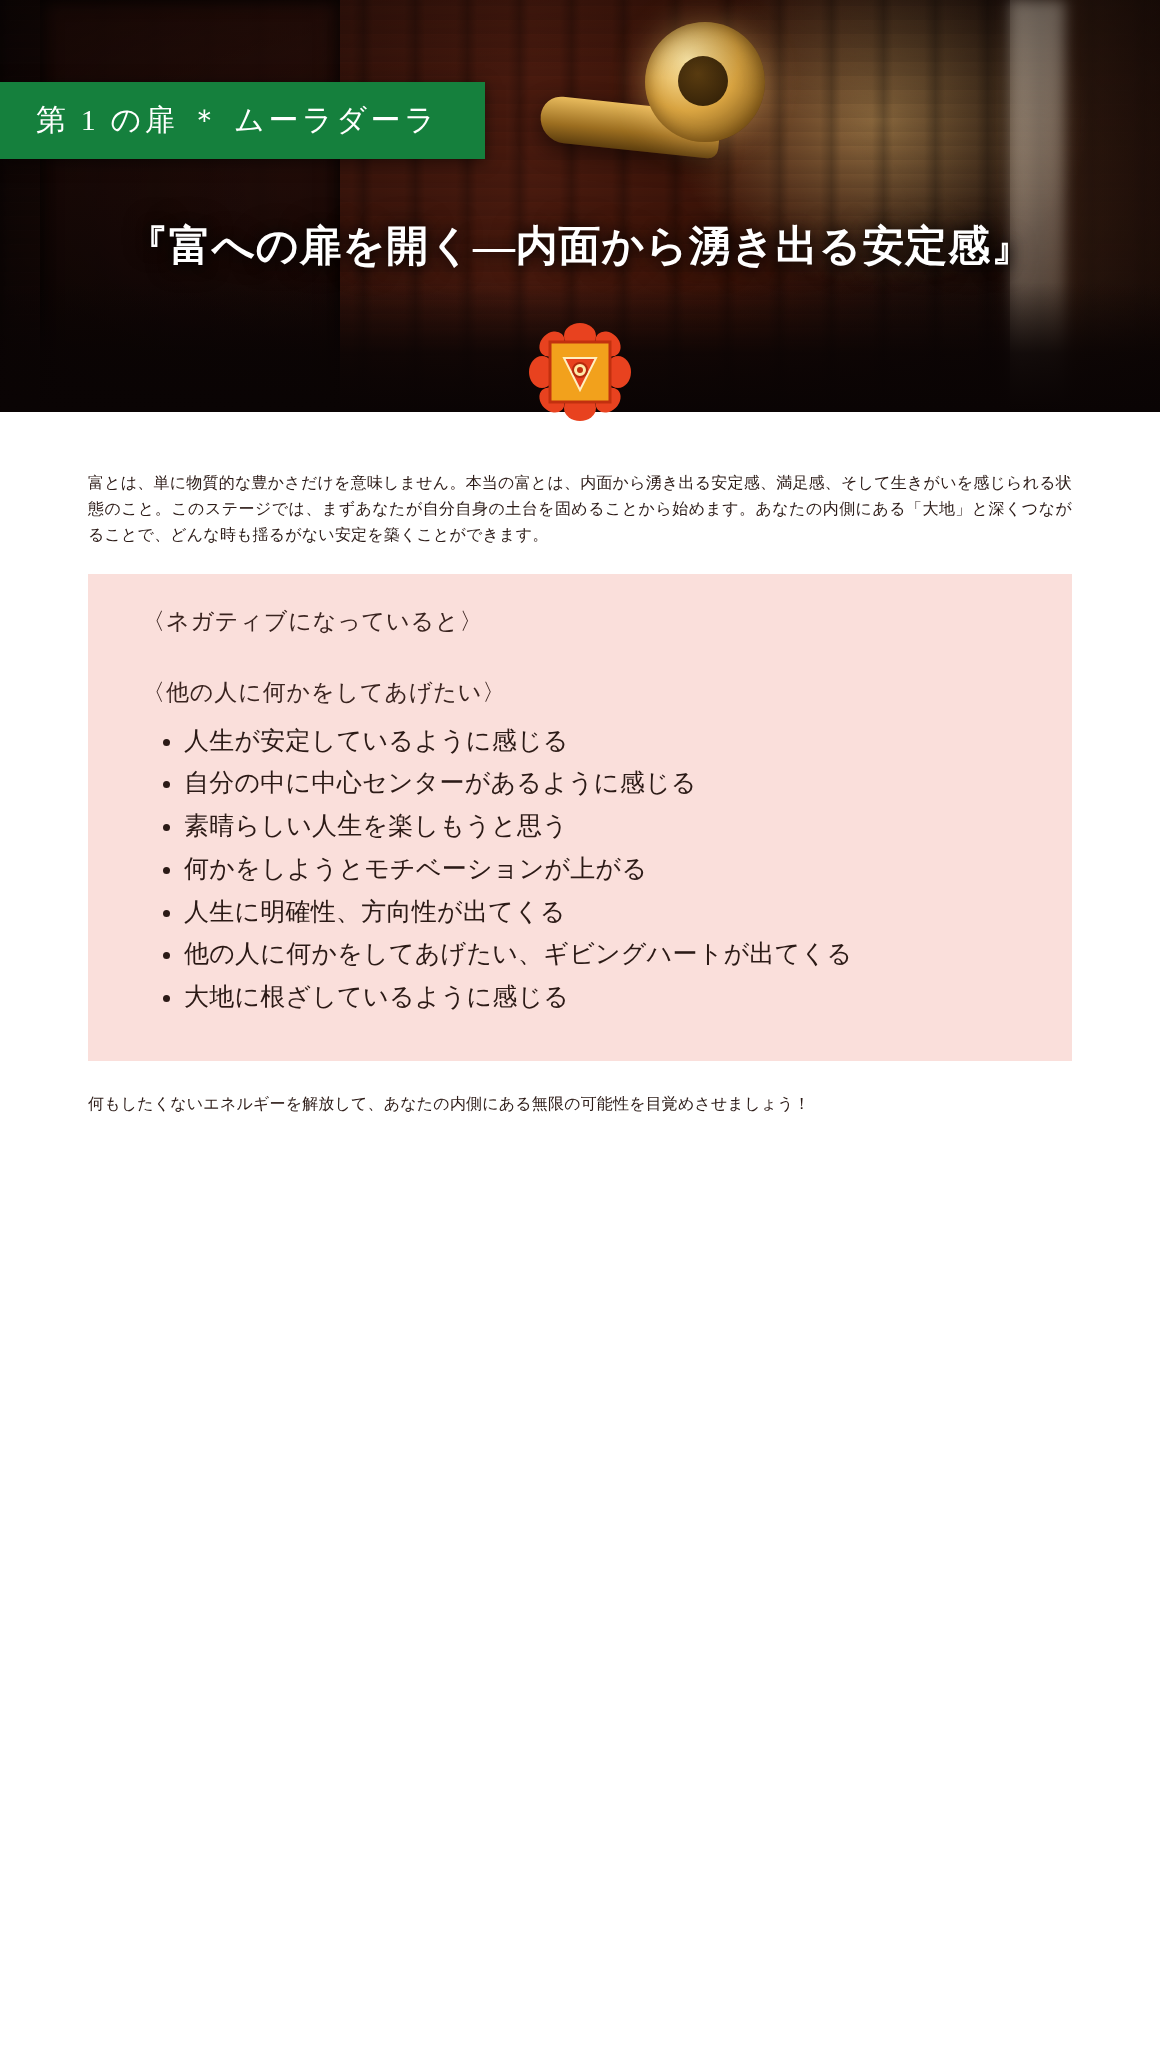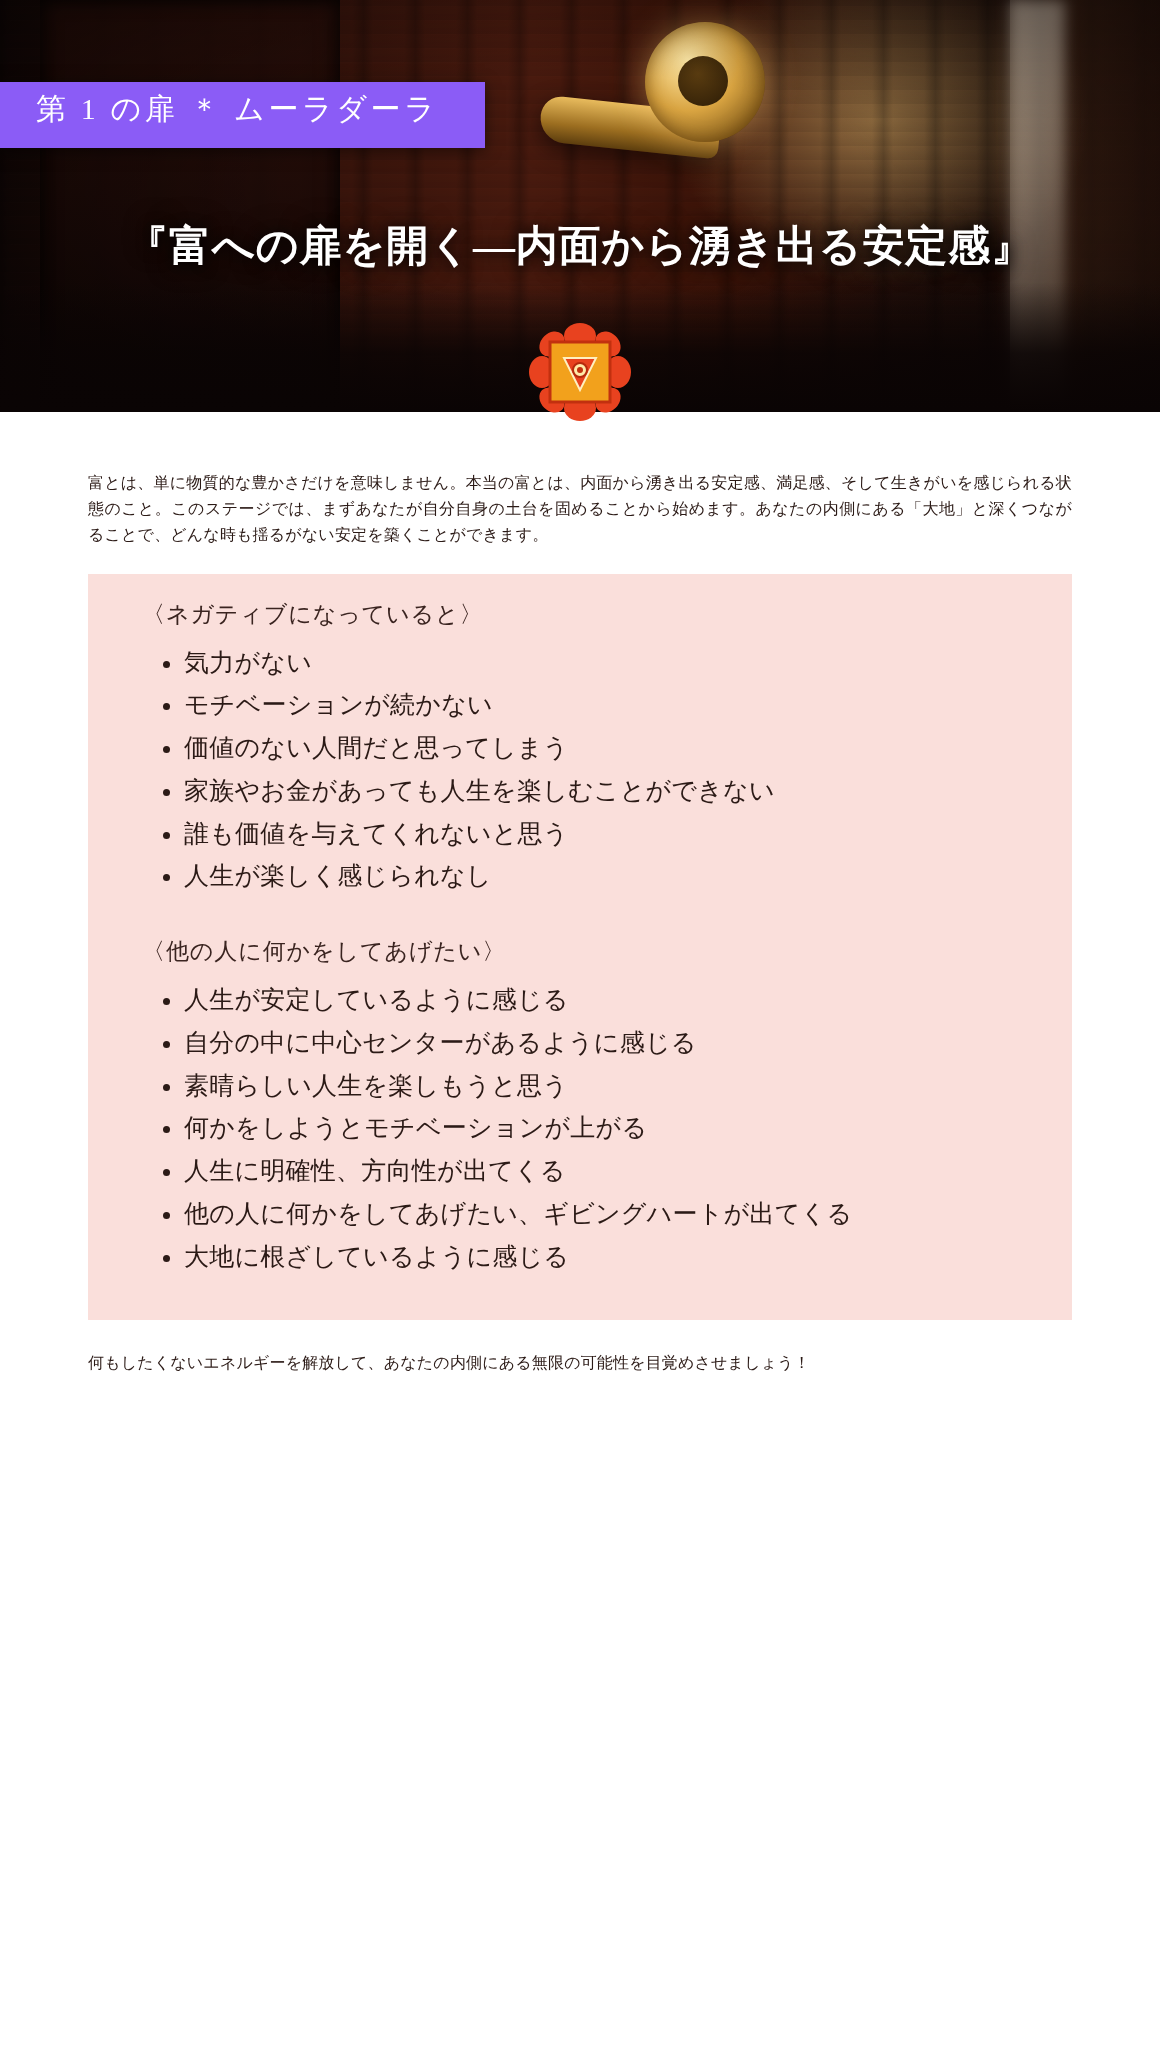"第 1 の扉 ＊ ムーラダーラ" .door-badge { background: #8b5cf6 -> #15803d; padding: 7px 46px 18px 36px -> 18px 46px 18px 36px }
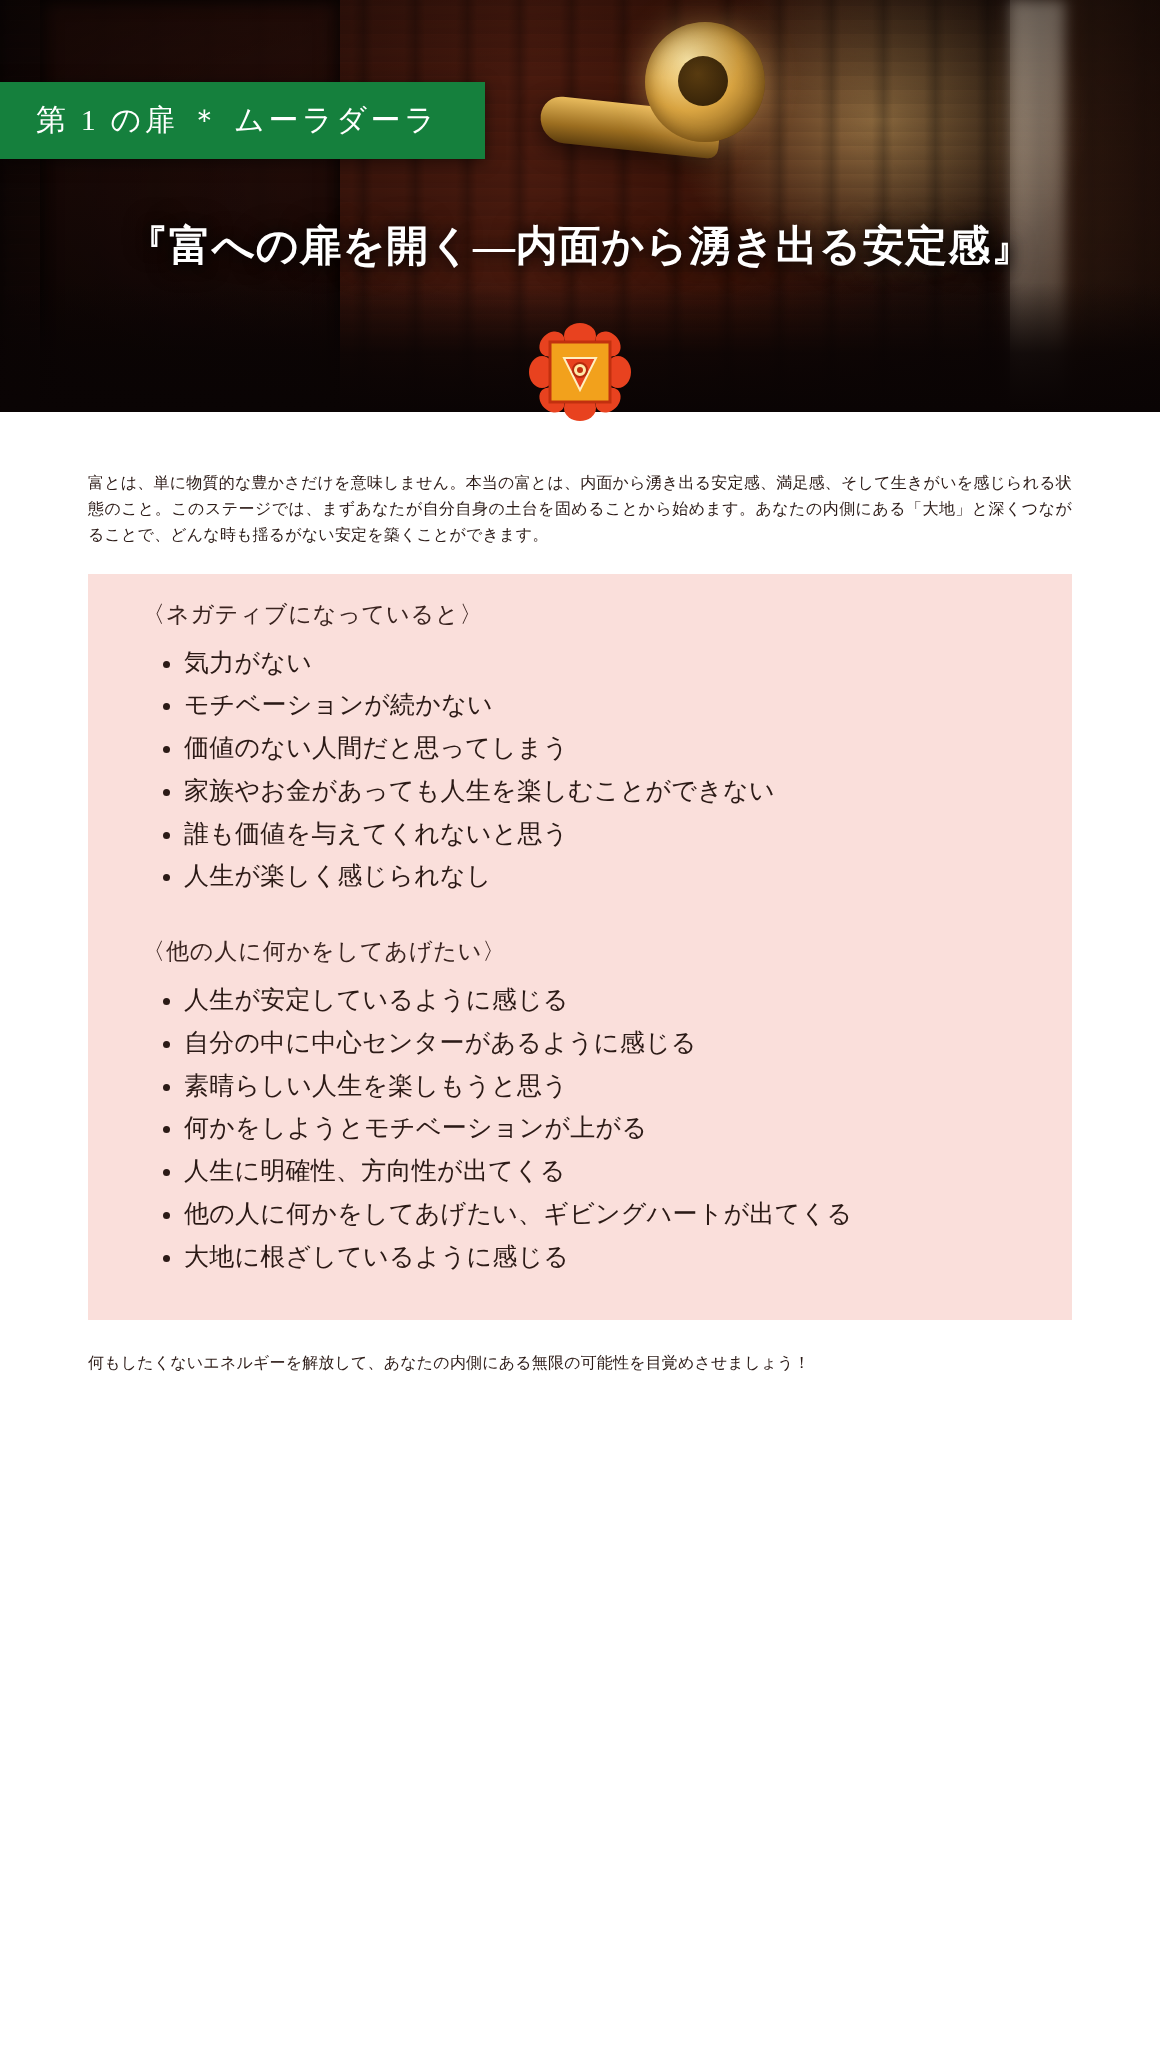"〈ネガティブになっていると〉" .callout { padding: 19px 46px 40px 46px -> 26px 46px 40px 46px }
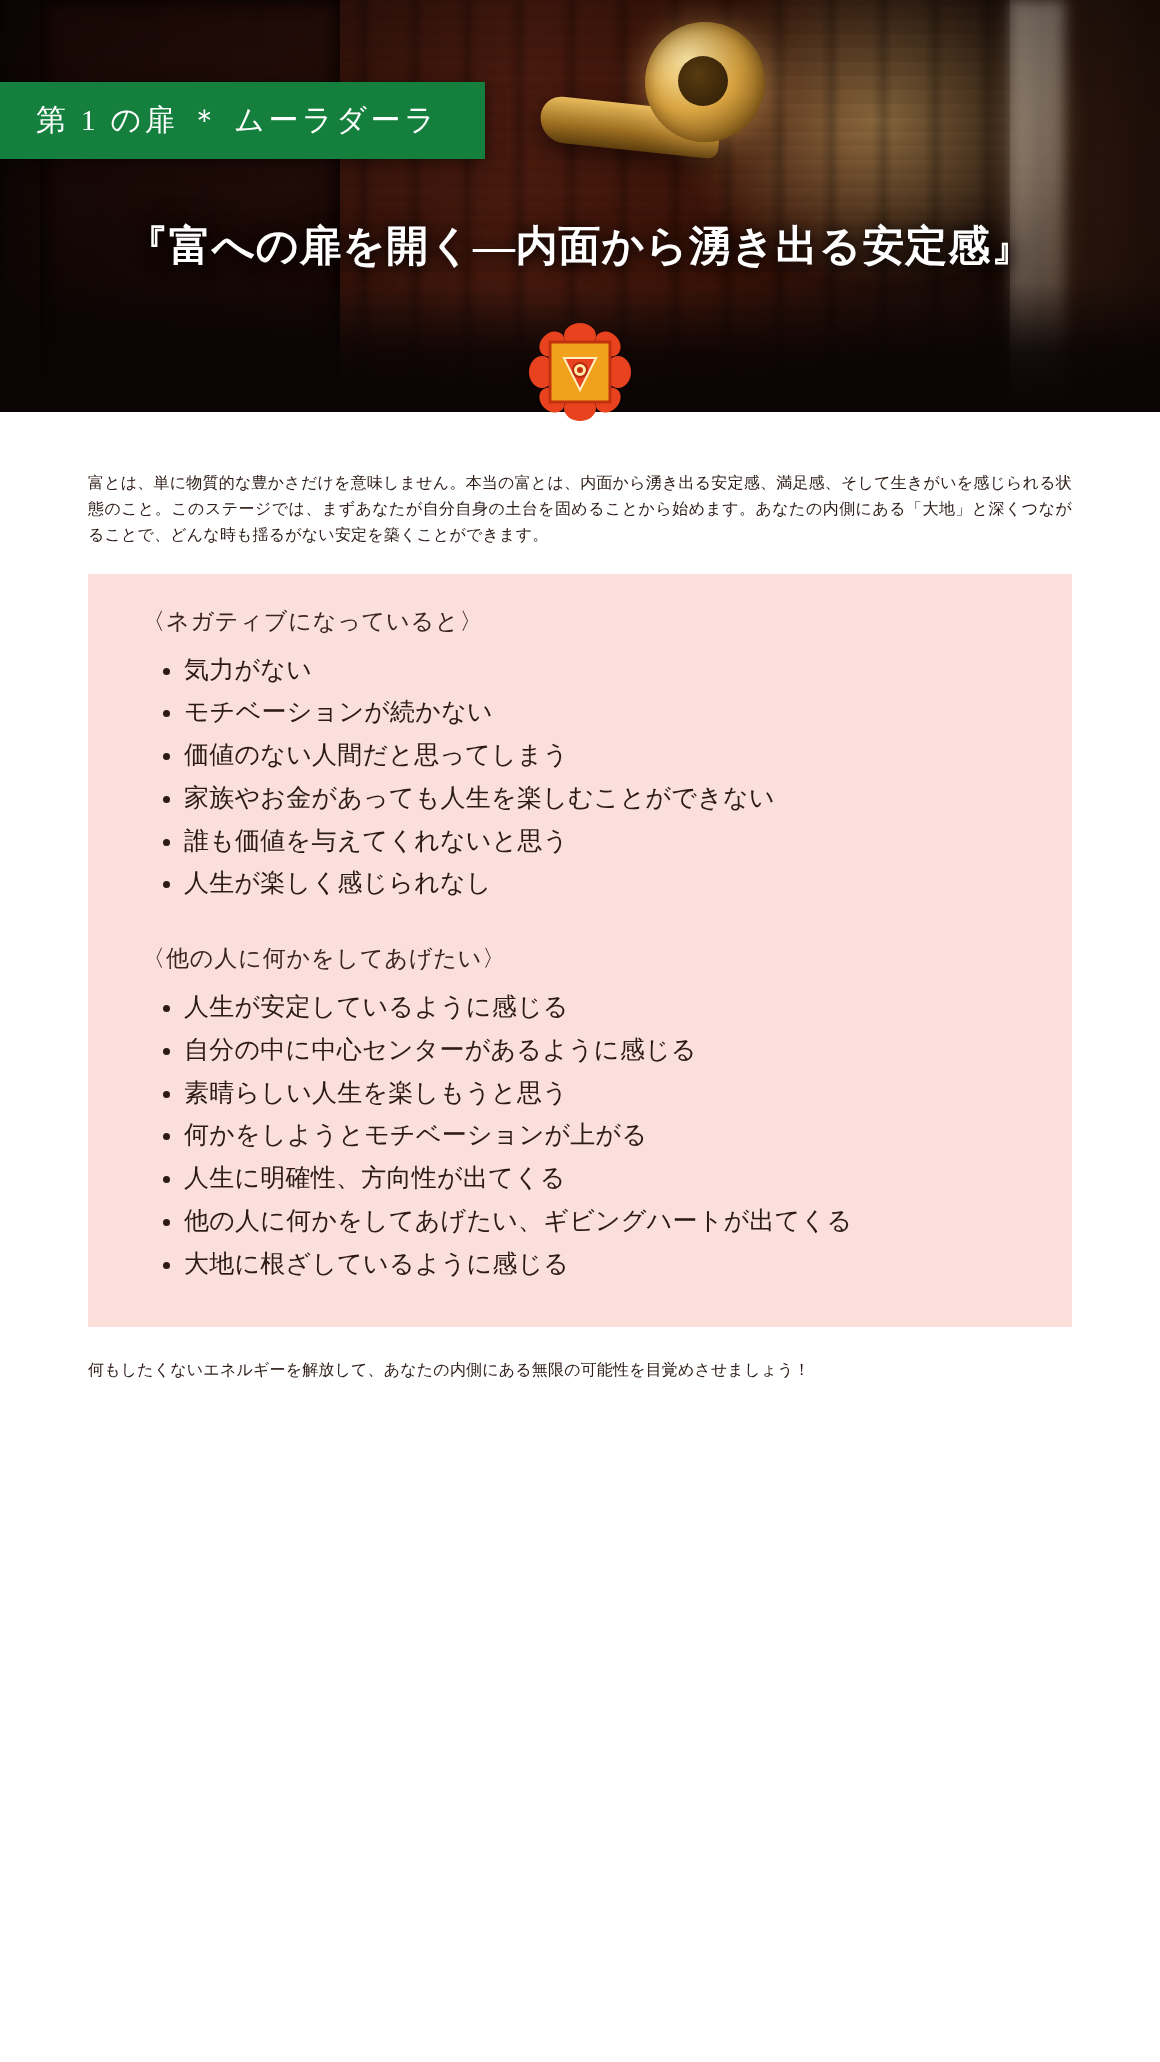"気力がない" ul.bullets { html: <ul> <li>気力がない</li> <li>モチベーションが続かない</li> <li>価値のない人間だと思ってしまう</li> <li>家族やお金があっても人生を楽しむことができない</li> <li>誰も価値を与えてくれないと思う</li> <li>人生が楽しく感じられなし</li> </ul> -> none }
